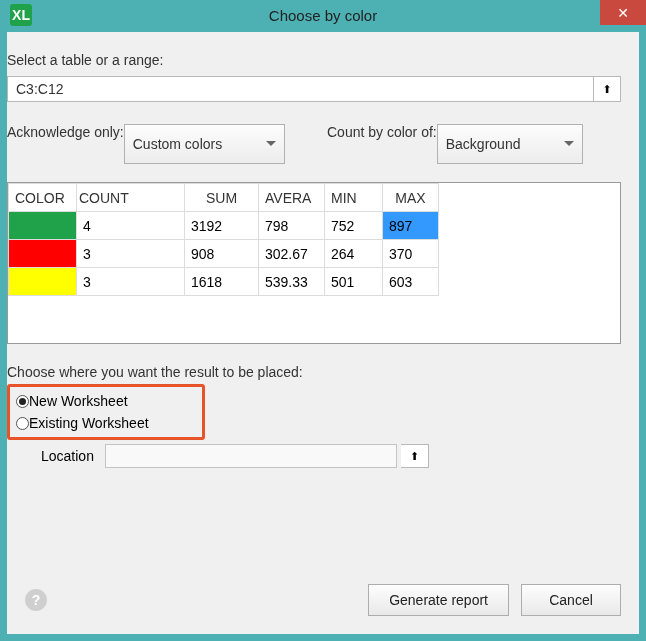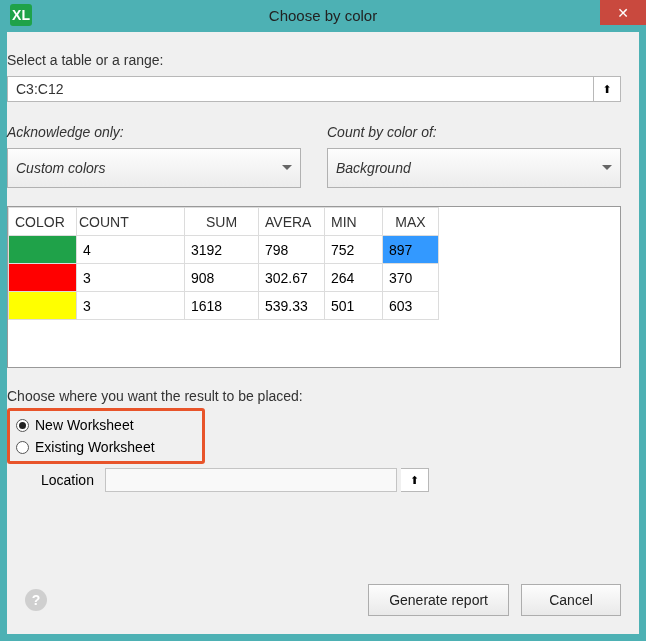"Acknowledge only:" .col { flex-direction: column -> row; font-style: italic -> none }
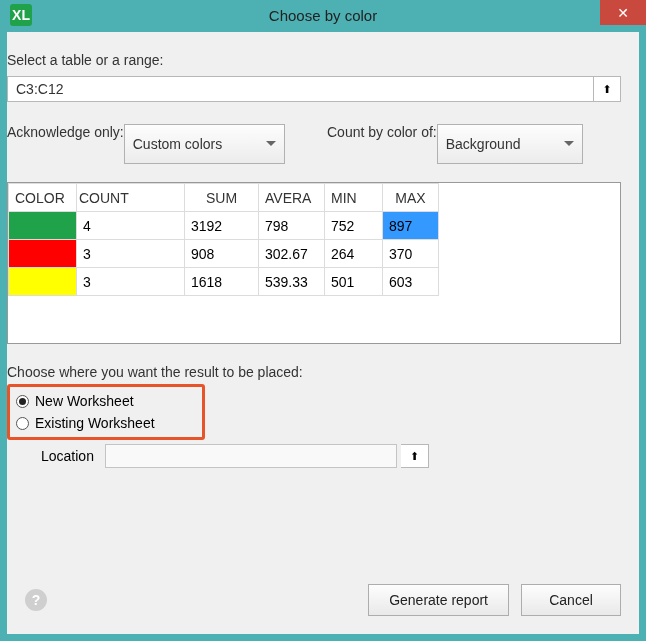"New Worksheet" .radio-row { gap: 6px -> 0 }
